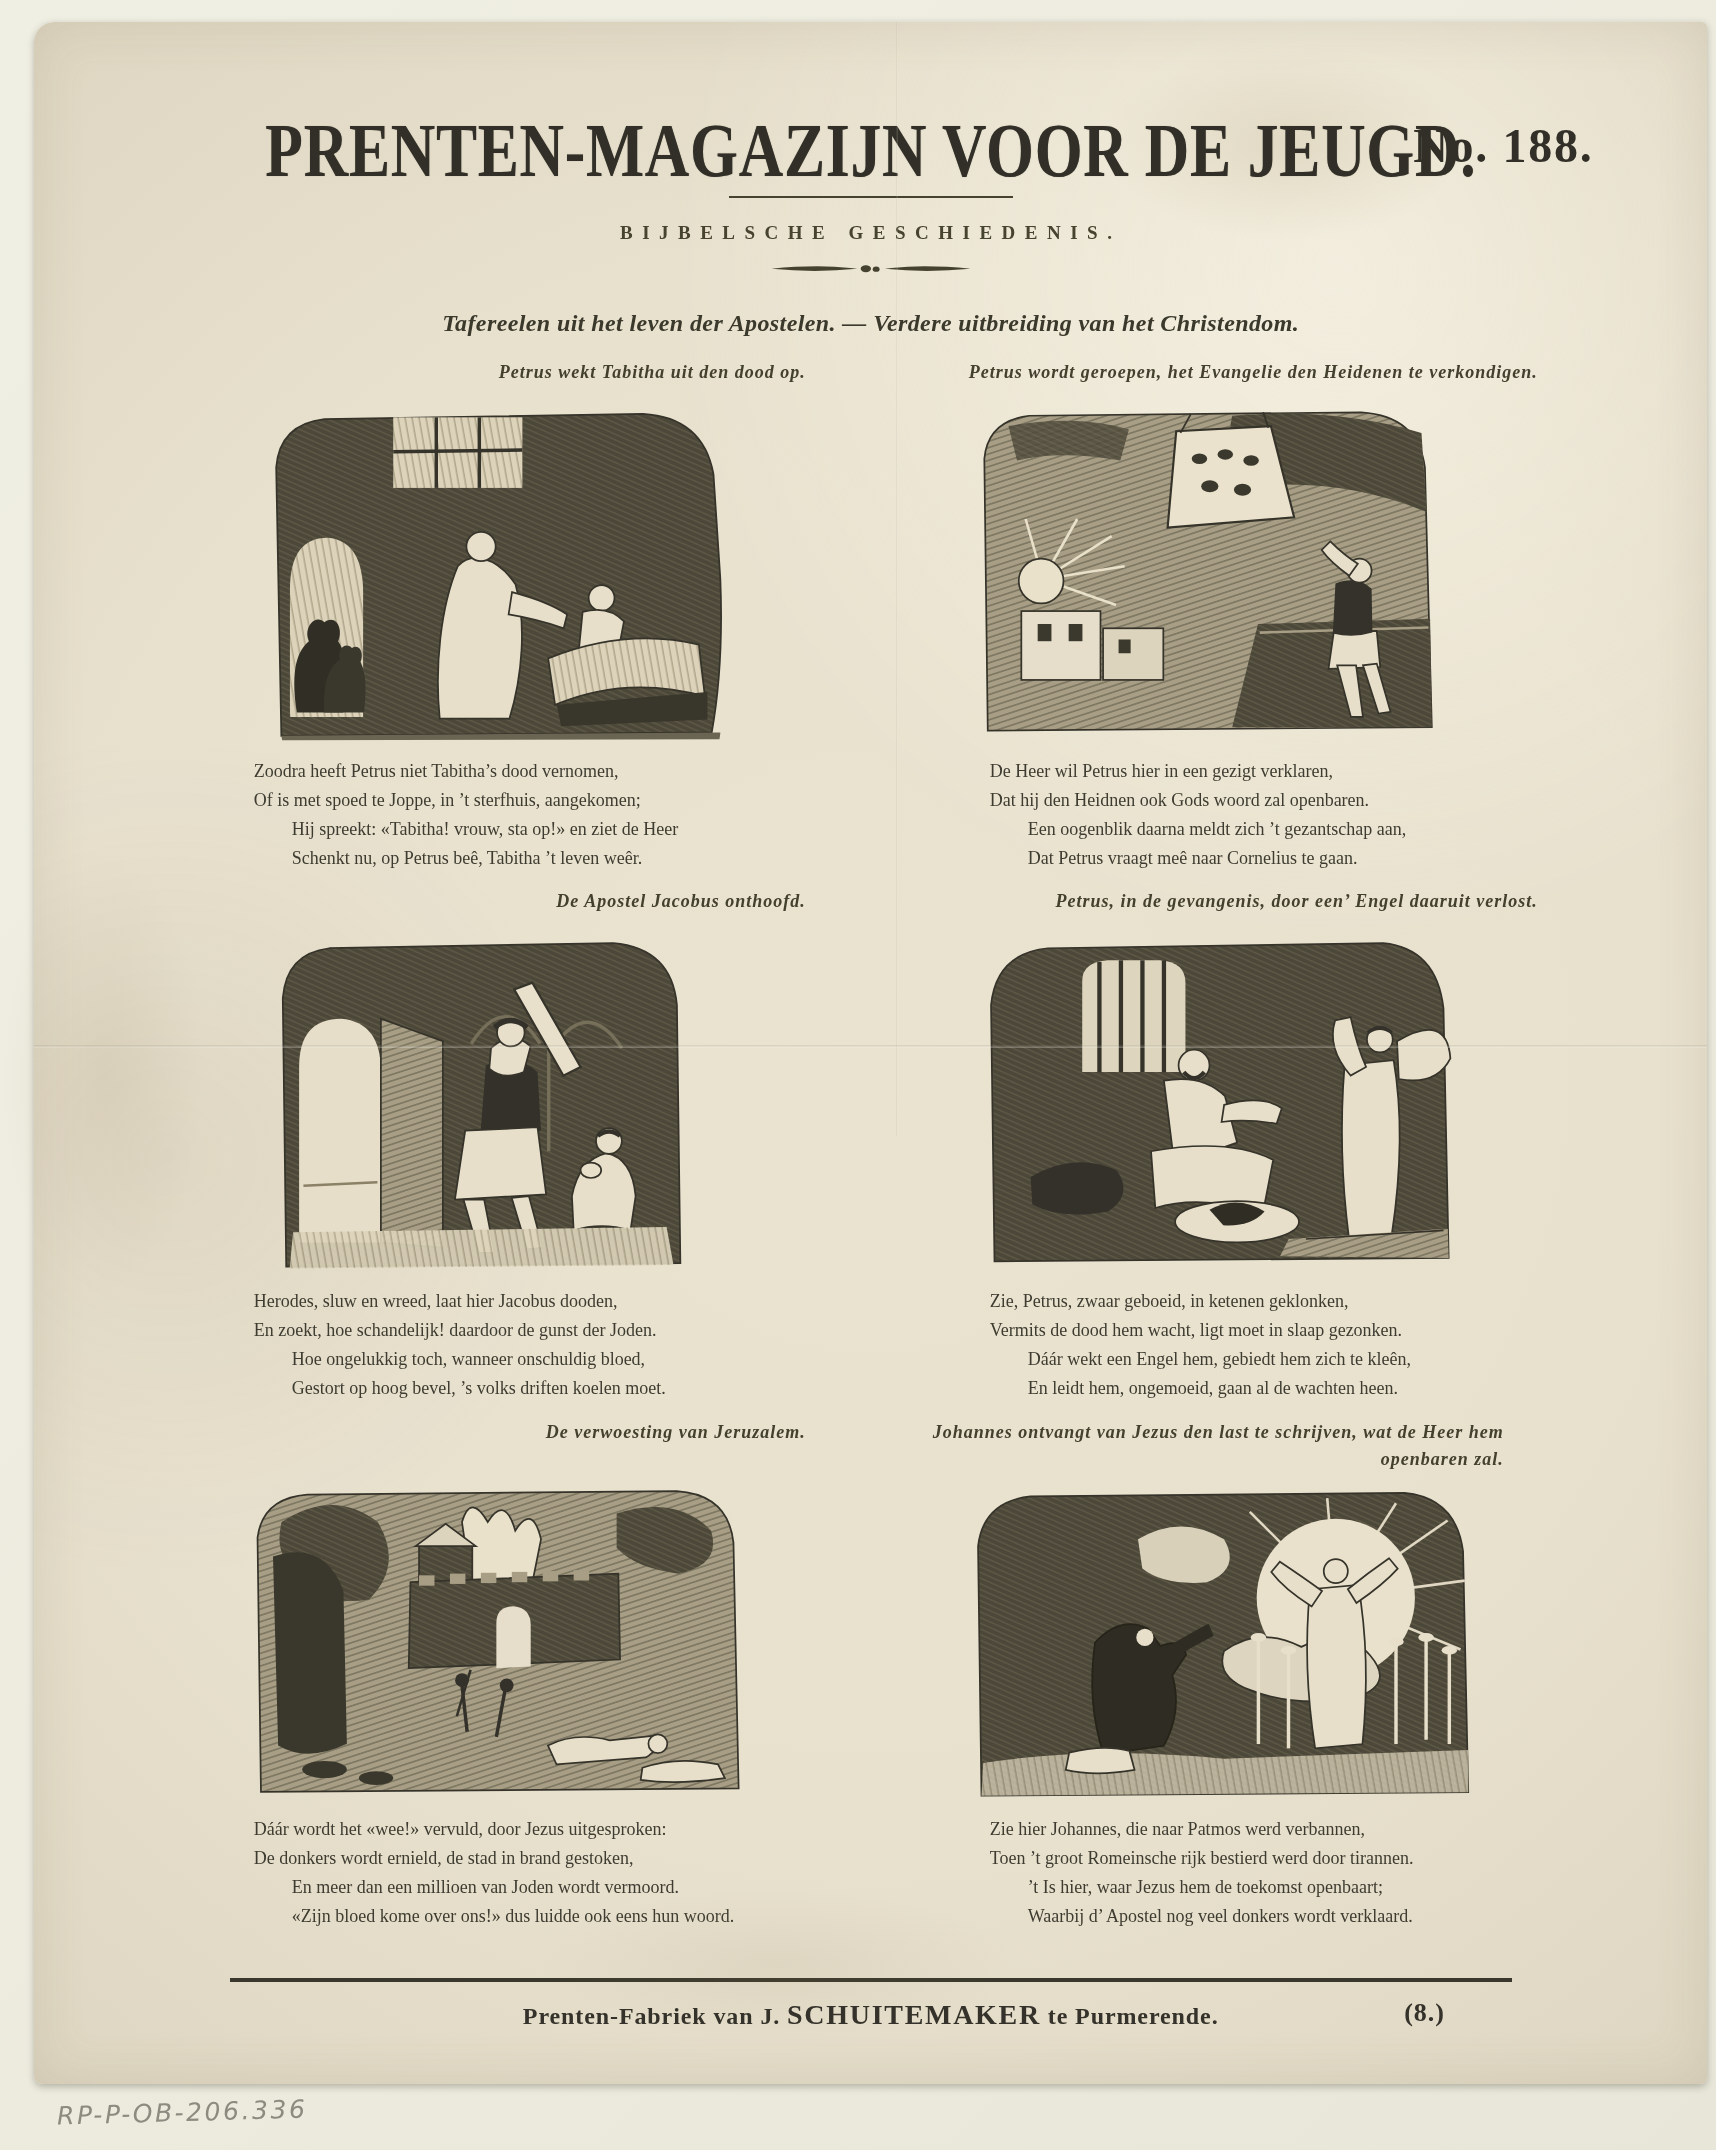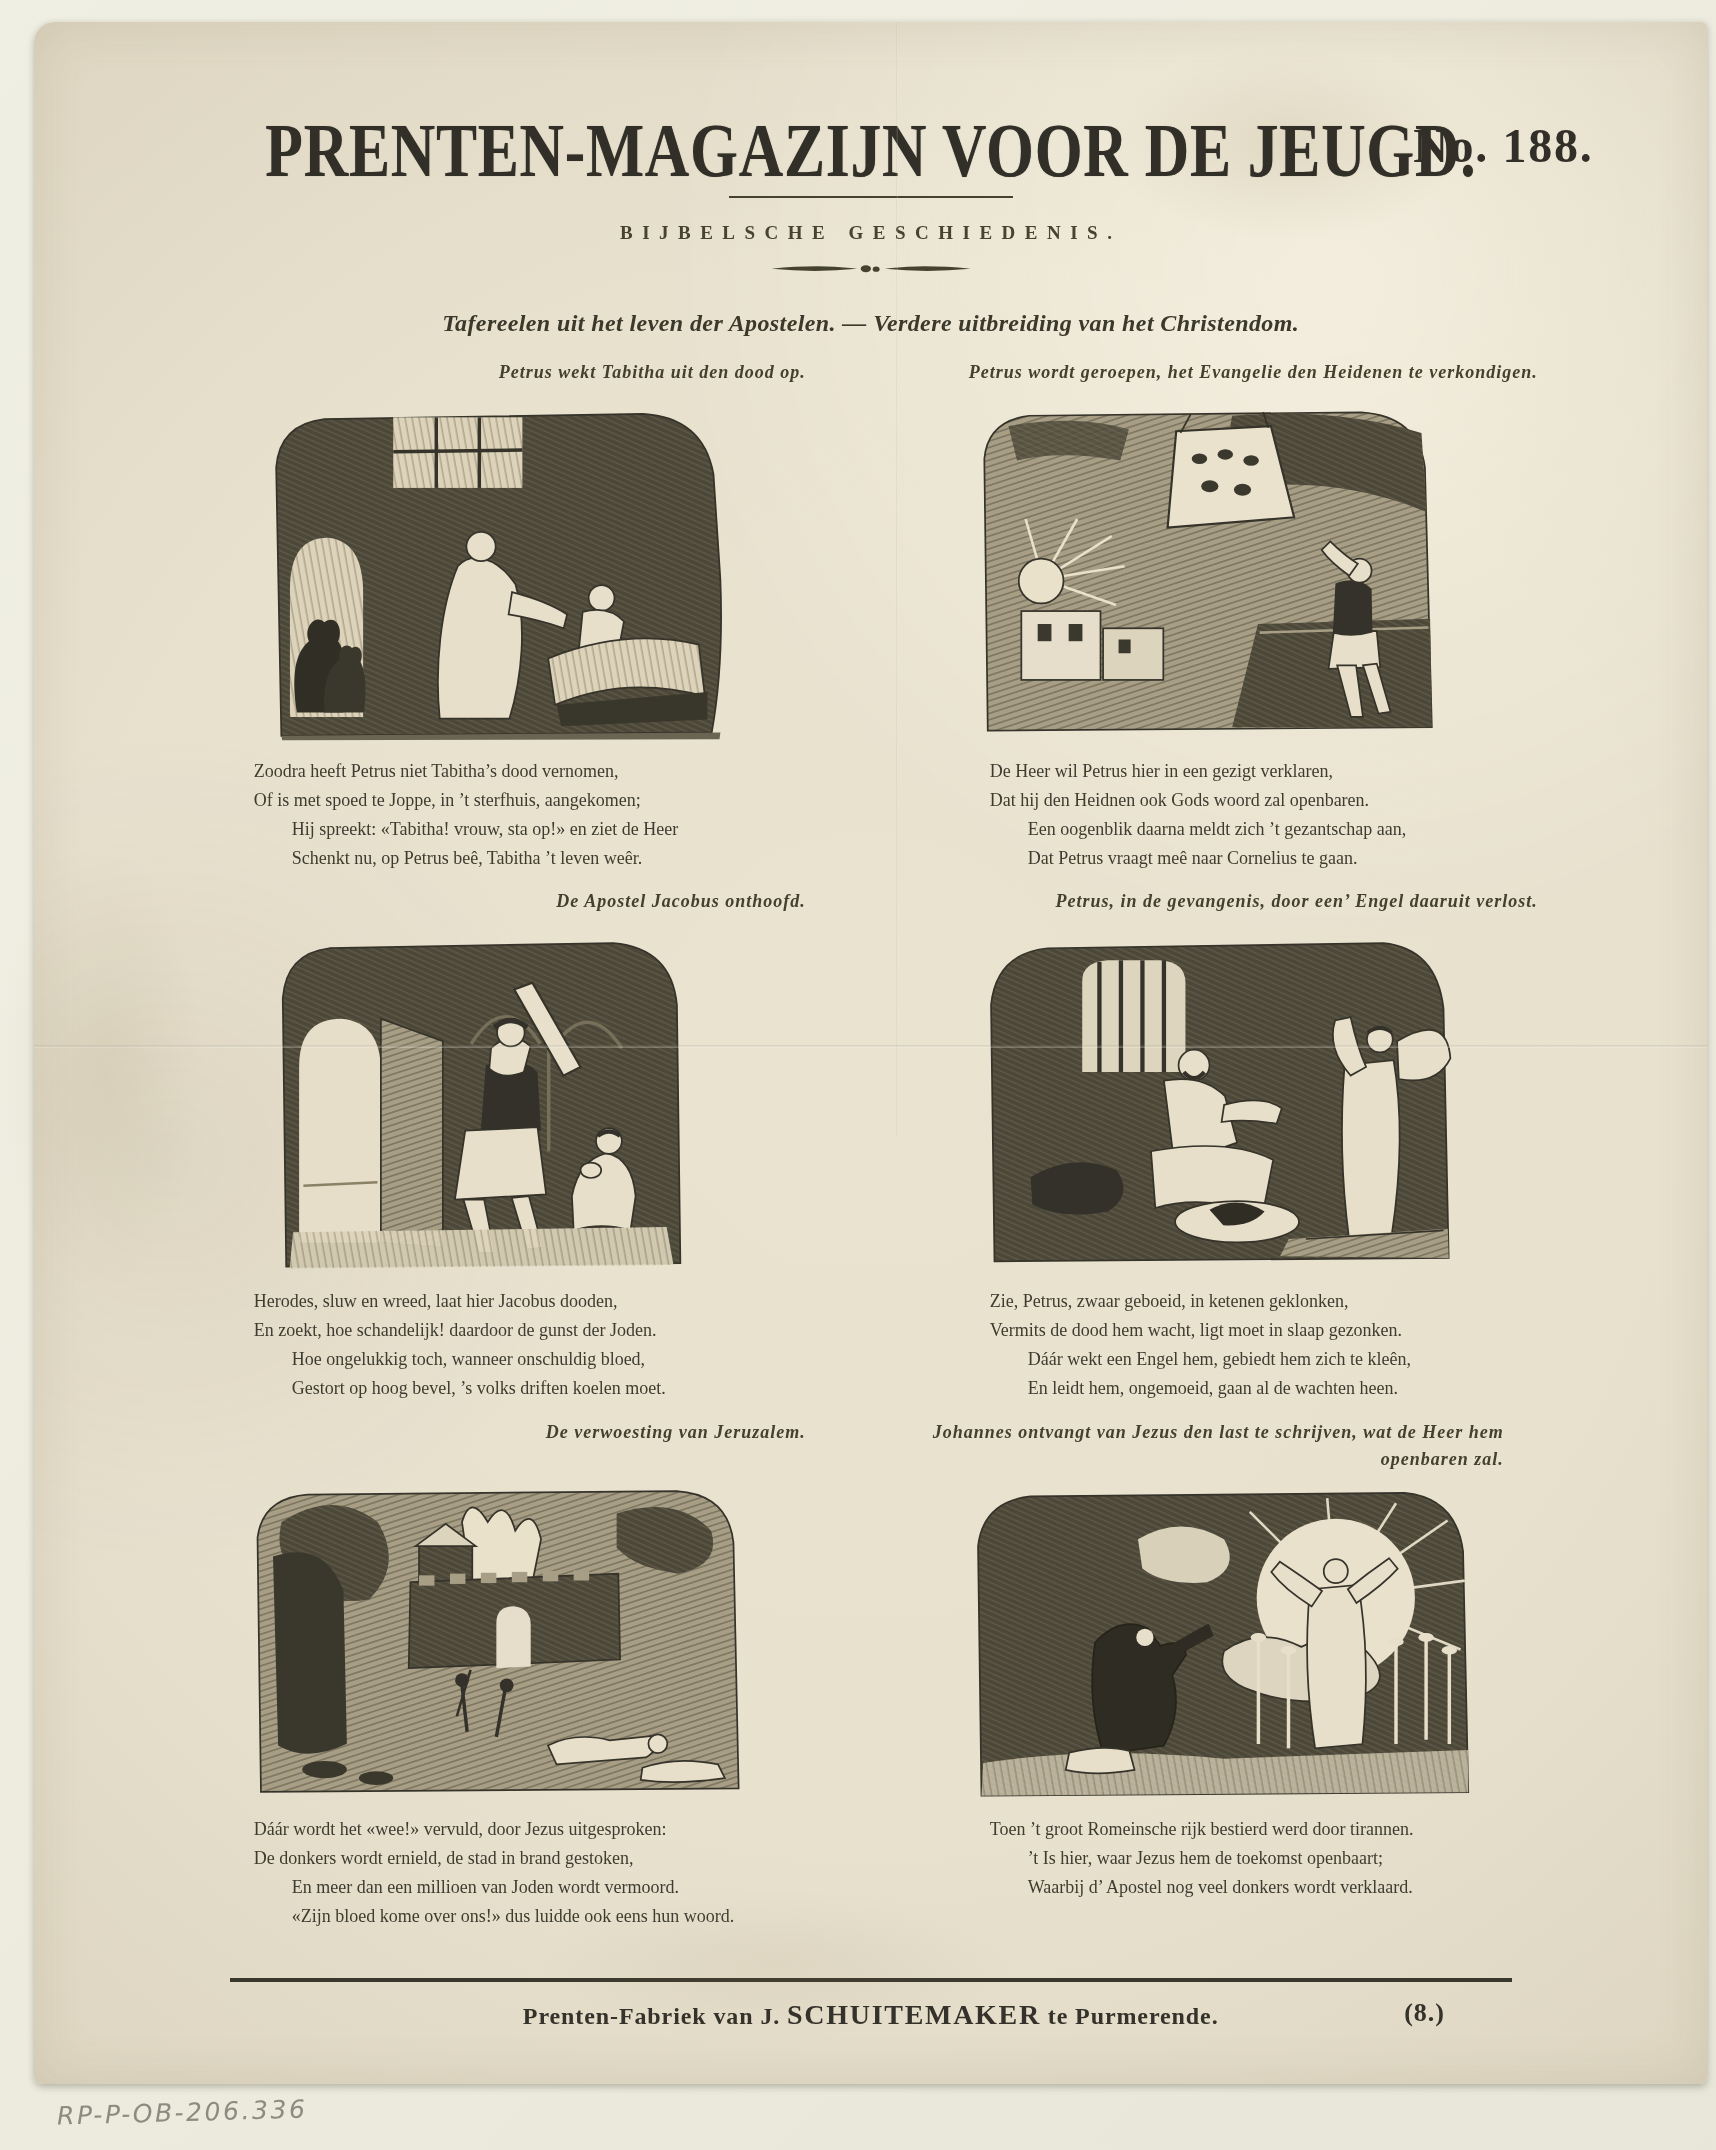"Zie hier Johannes, die naar" div.vl { html: none -> <div>Zie hier Johannes, die naar Patmos werd verbannen,</div> }
